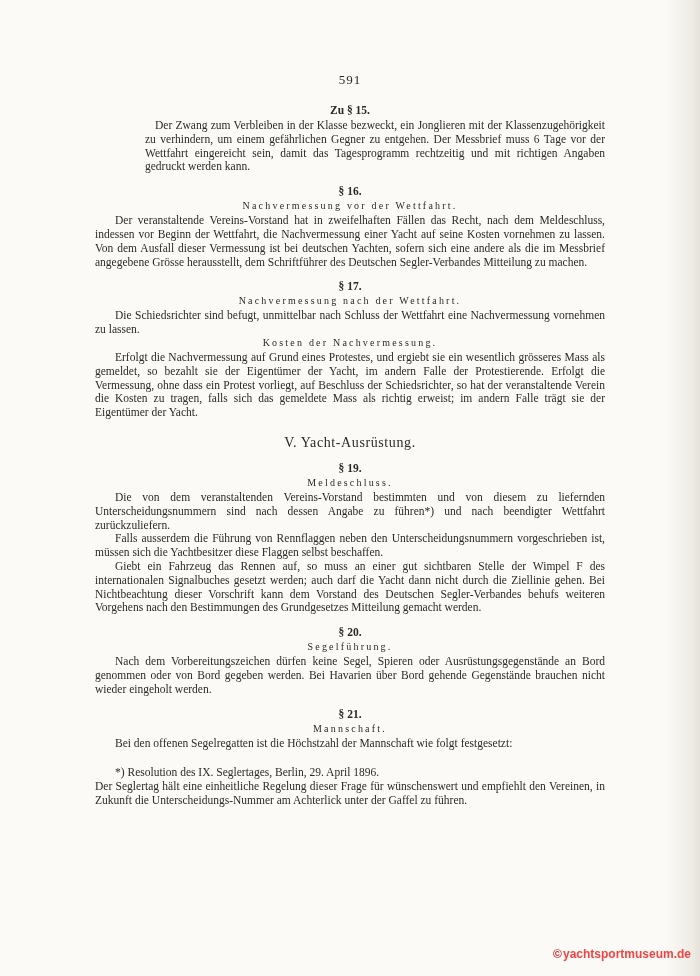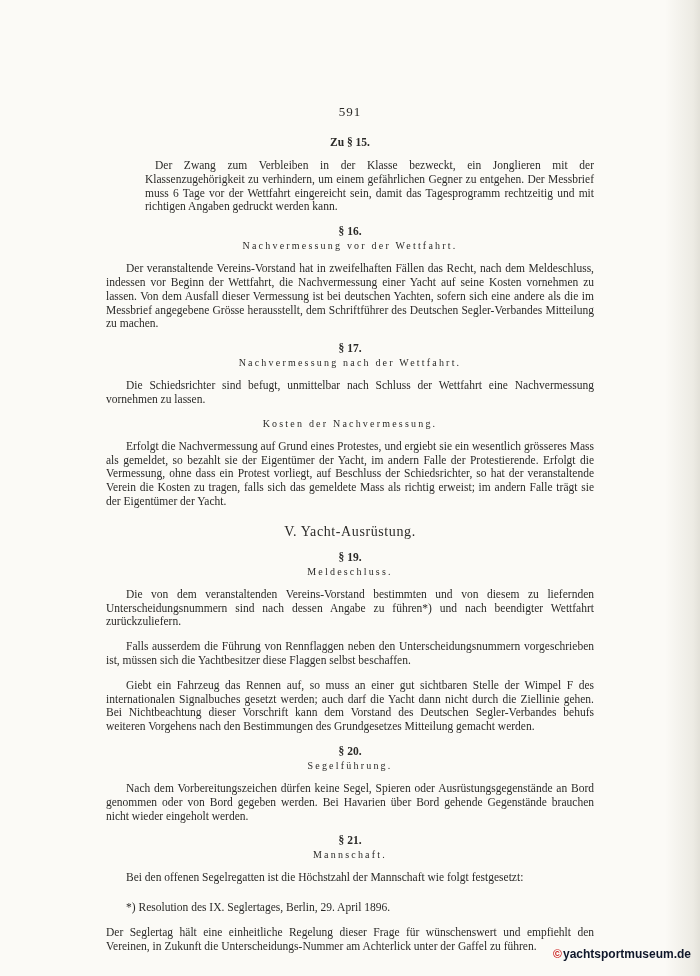"591" .page { padding: 104px 95px 0 95px -> 72px 95px 0 95px }
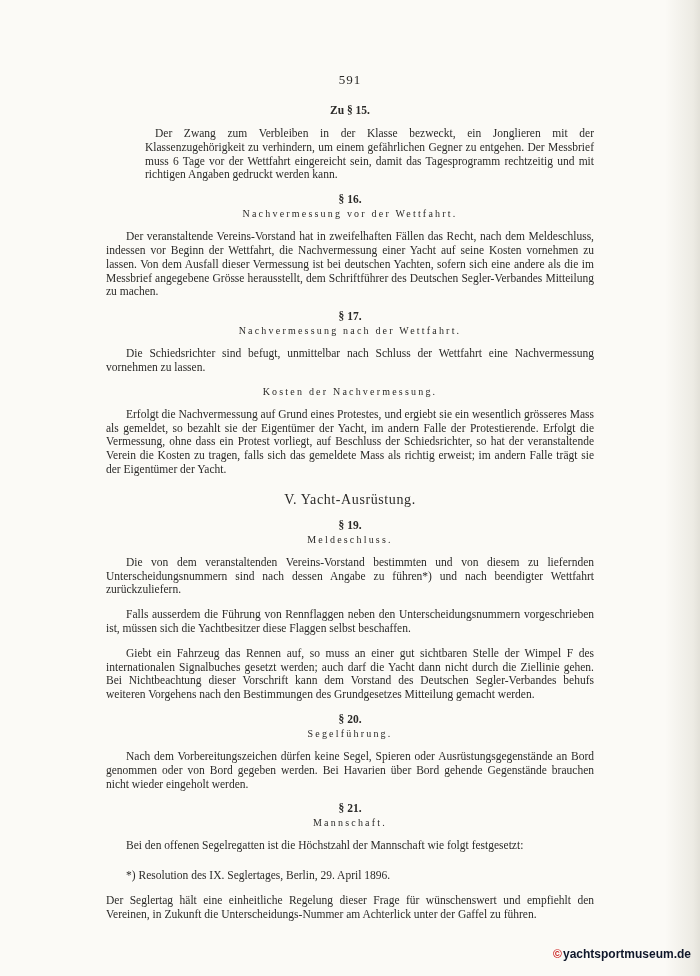"Der Zwang zum Verbleiben in" p.body { margin: 11px -> 0 }
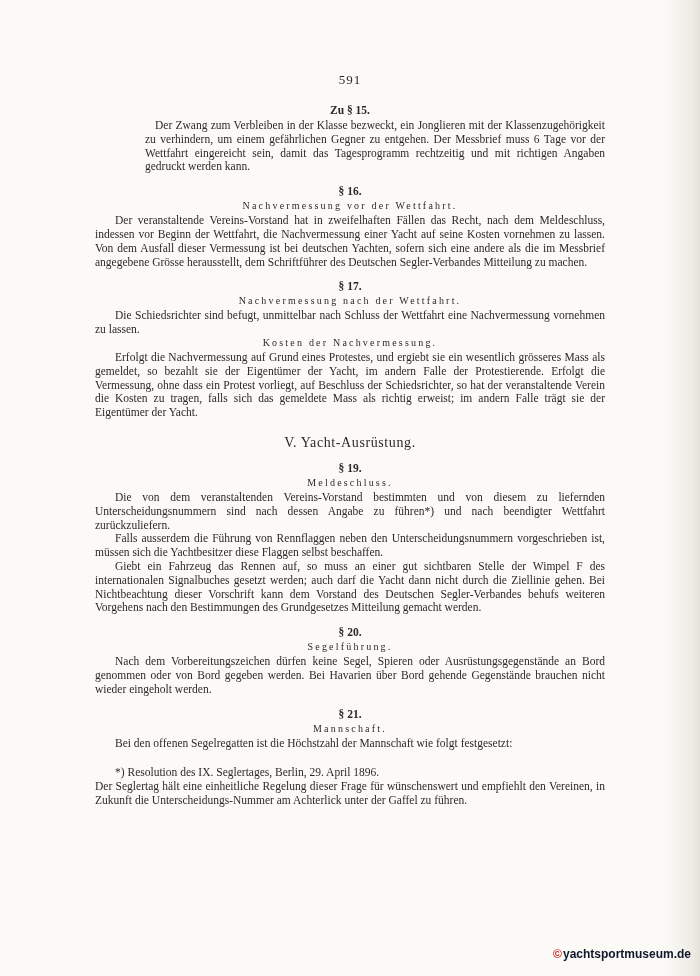"yachtsportmuseum.de" .wm-text { color: #0f172a -> #ef4444 }
